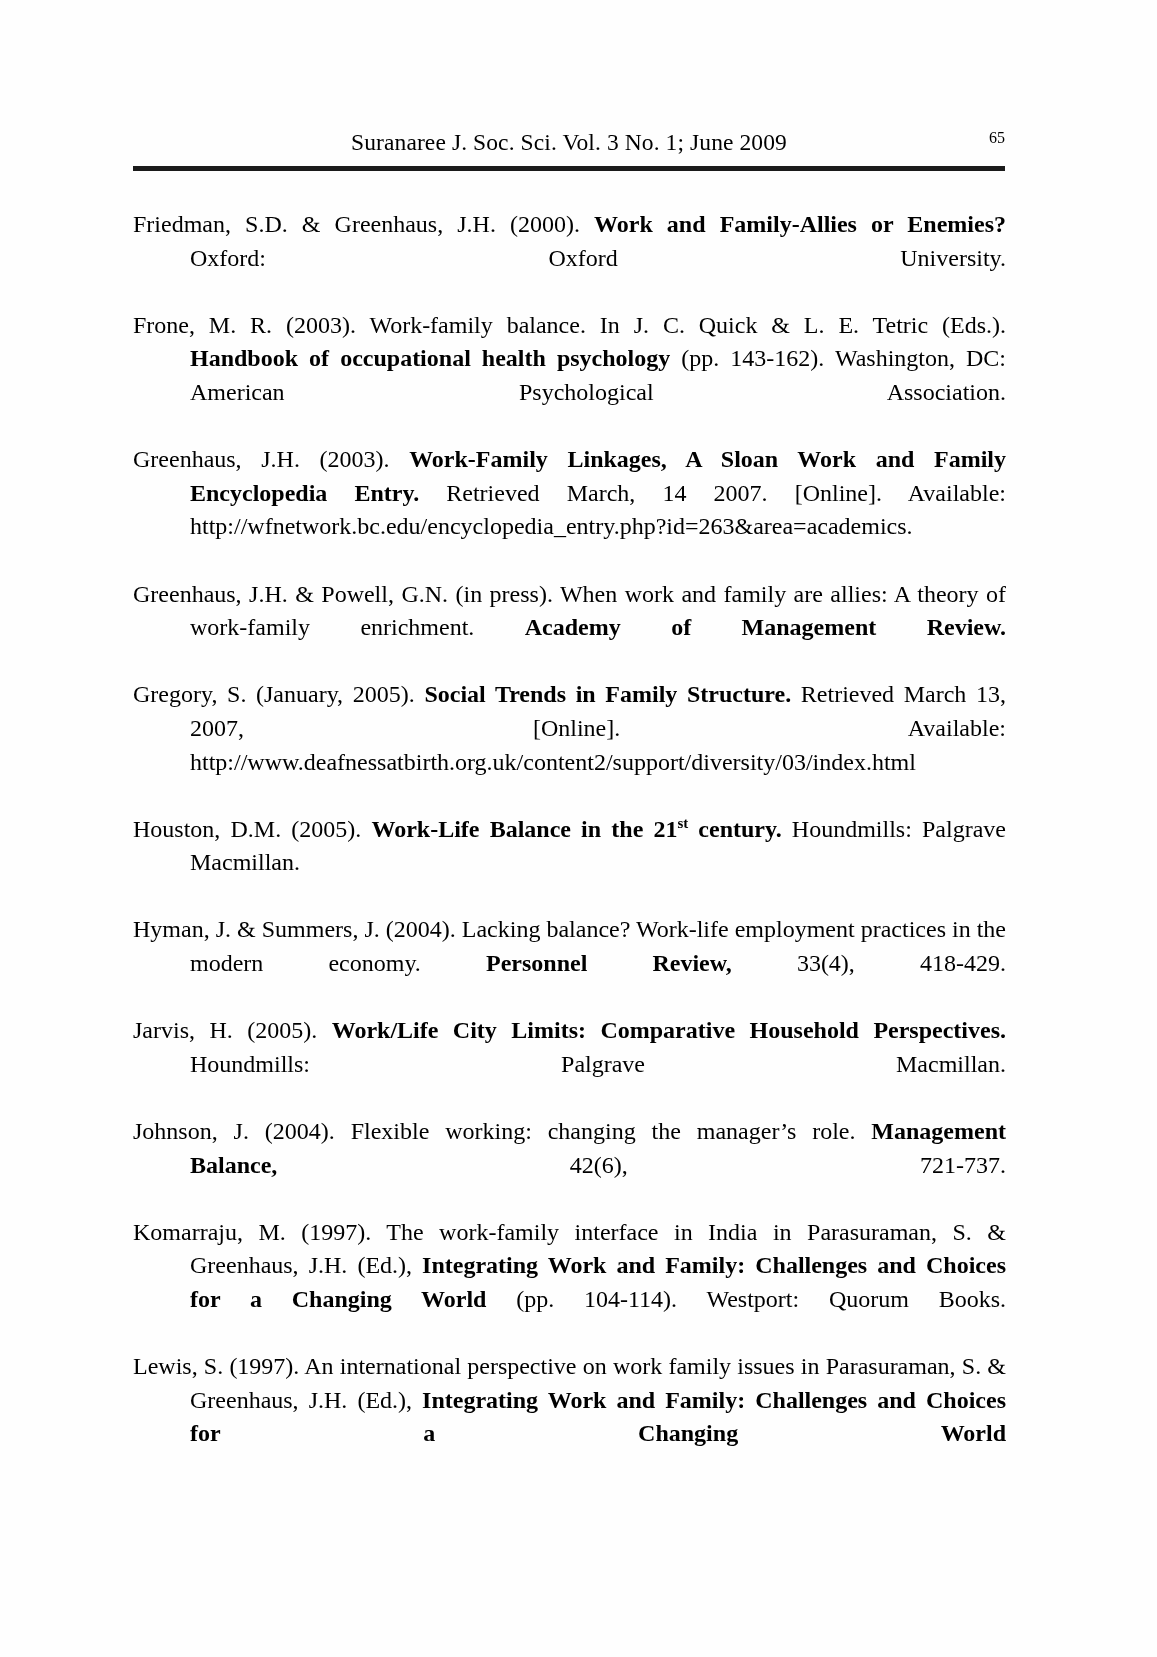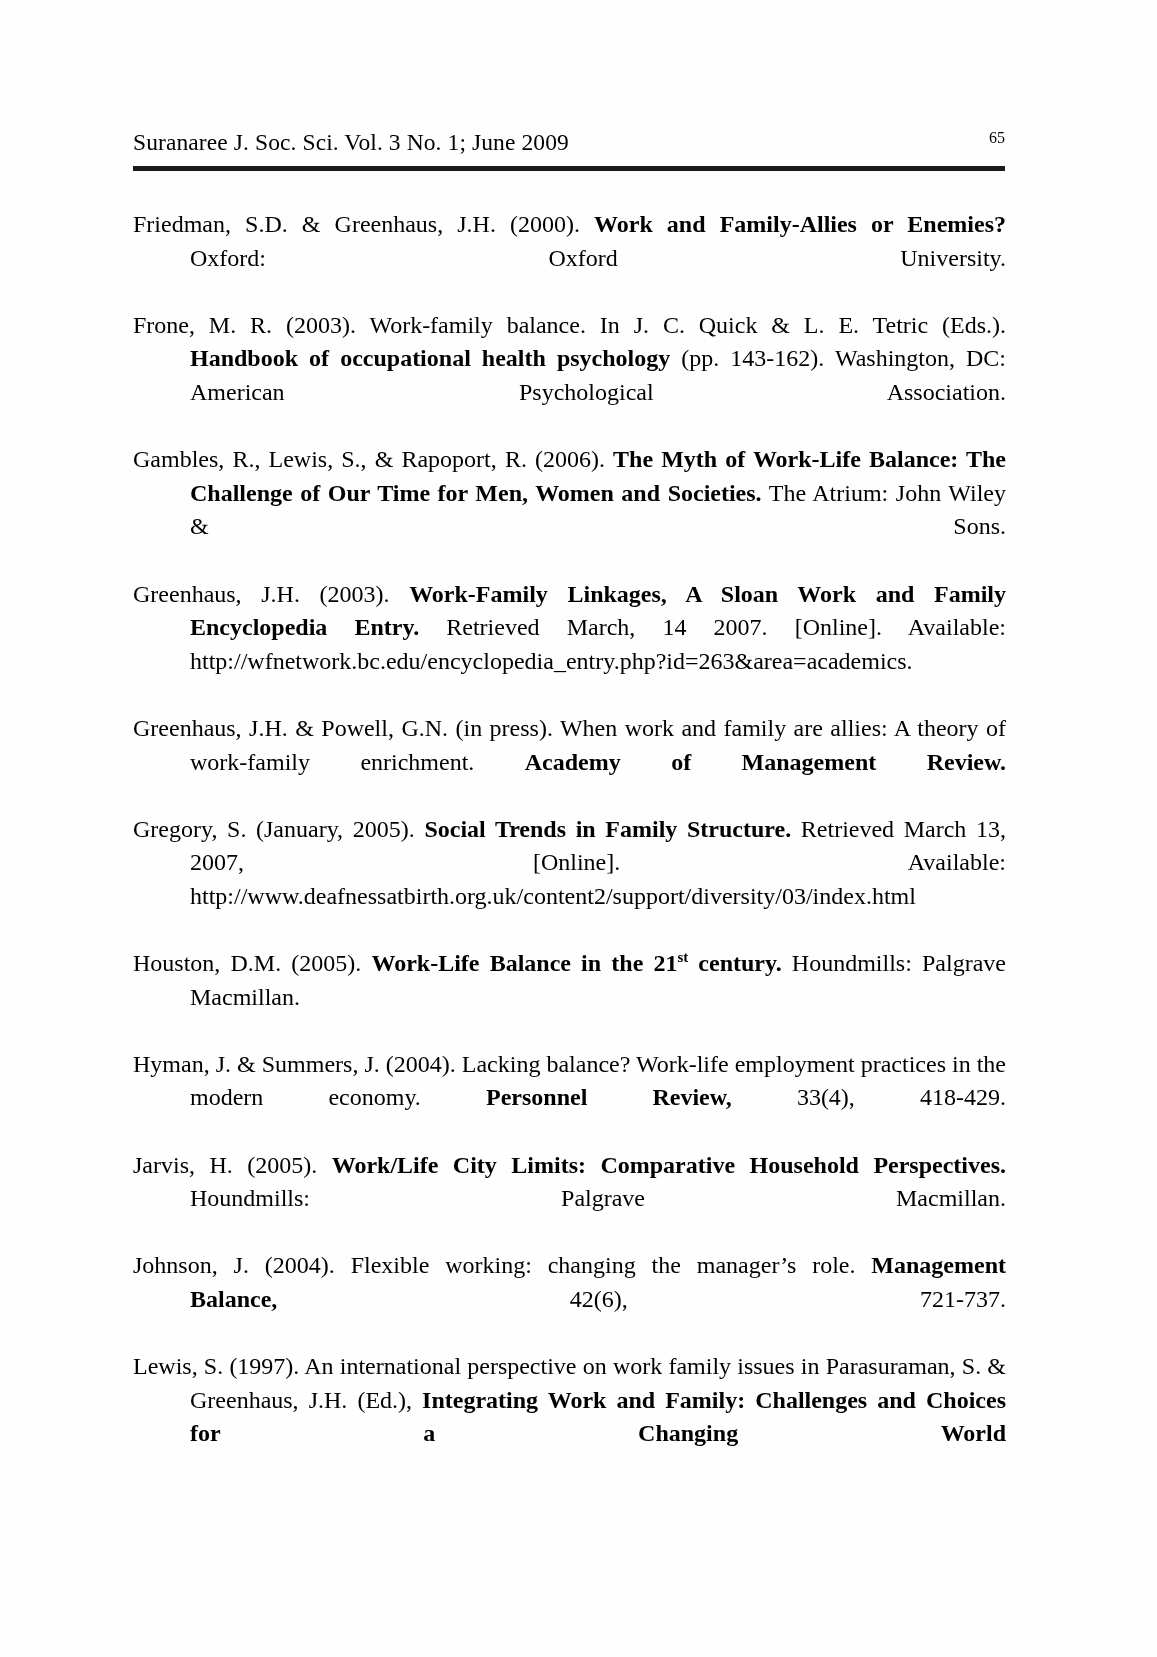"Suranaree J. Soc. Sci. Vol." .header-title { text-align: left -> center }
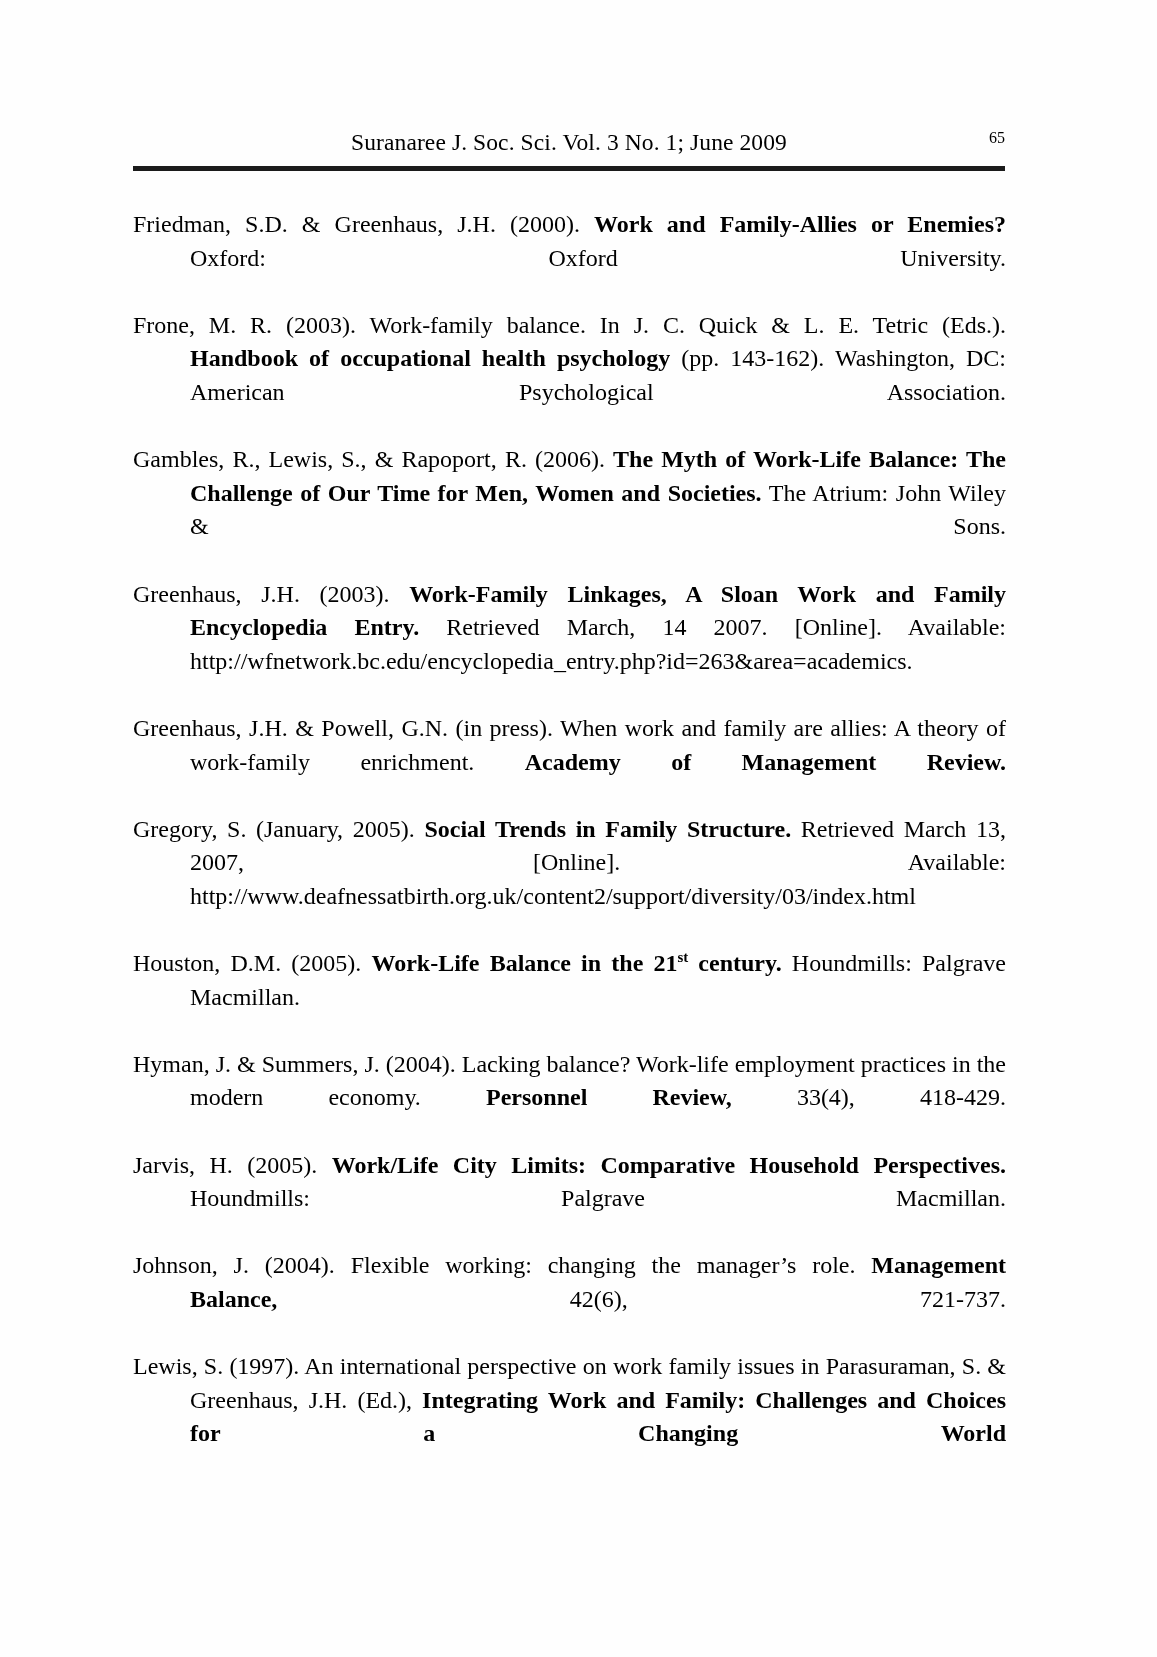"Gambles, R., Lewis, S., &" p.ref { html: <p><span>Gambles, R., Lewis, S., &amp; Rapoport, R. (2006). </span><b>The Myth of Work-Life Balance: The Challenge of Our Time for Men, Women and Societies.</b><span> The Atrium: John Wiley &amp; Sons.</span></p> -> none }
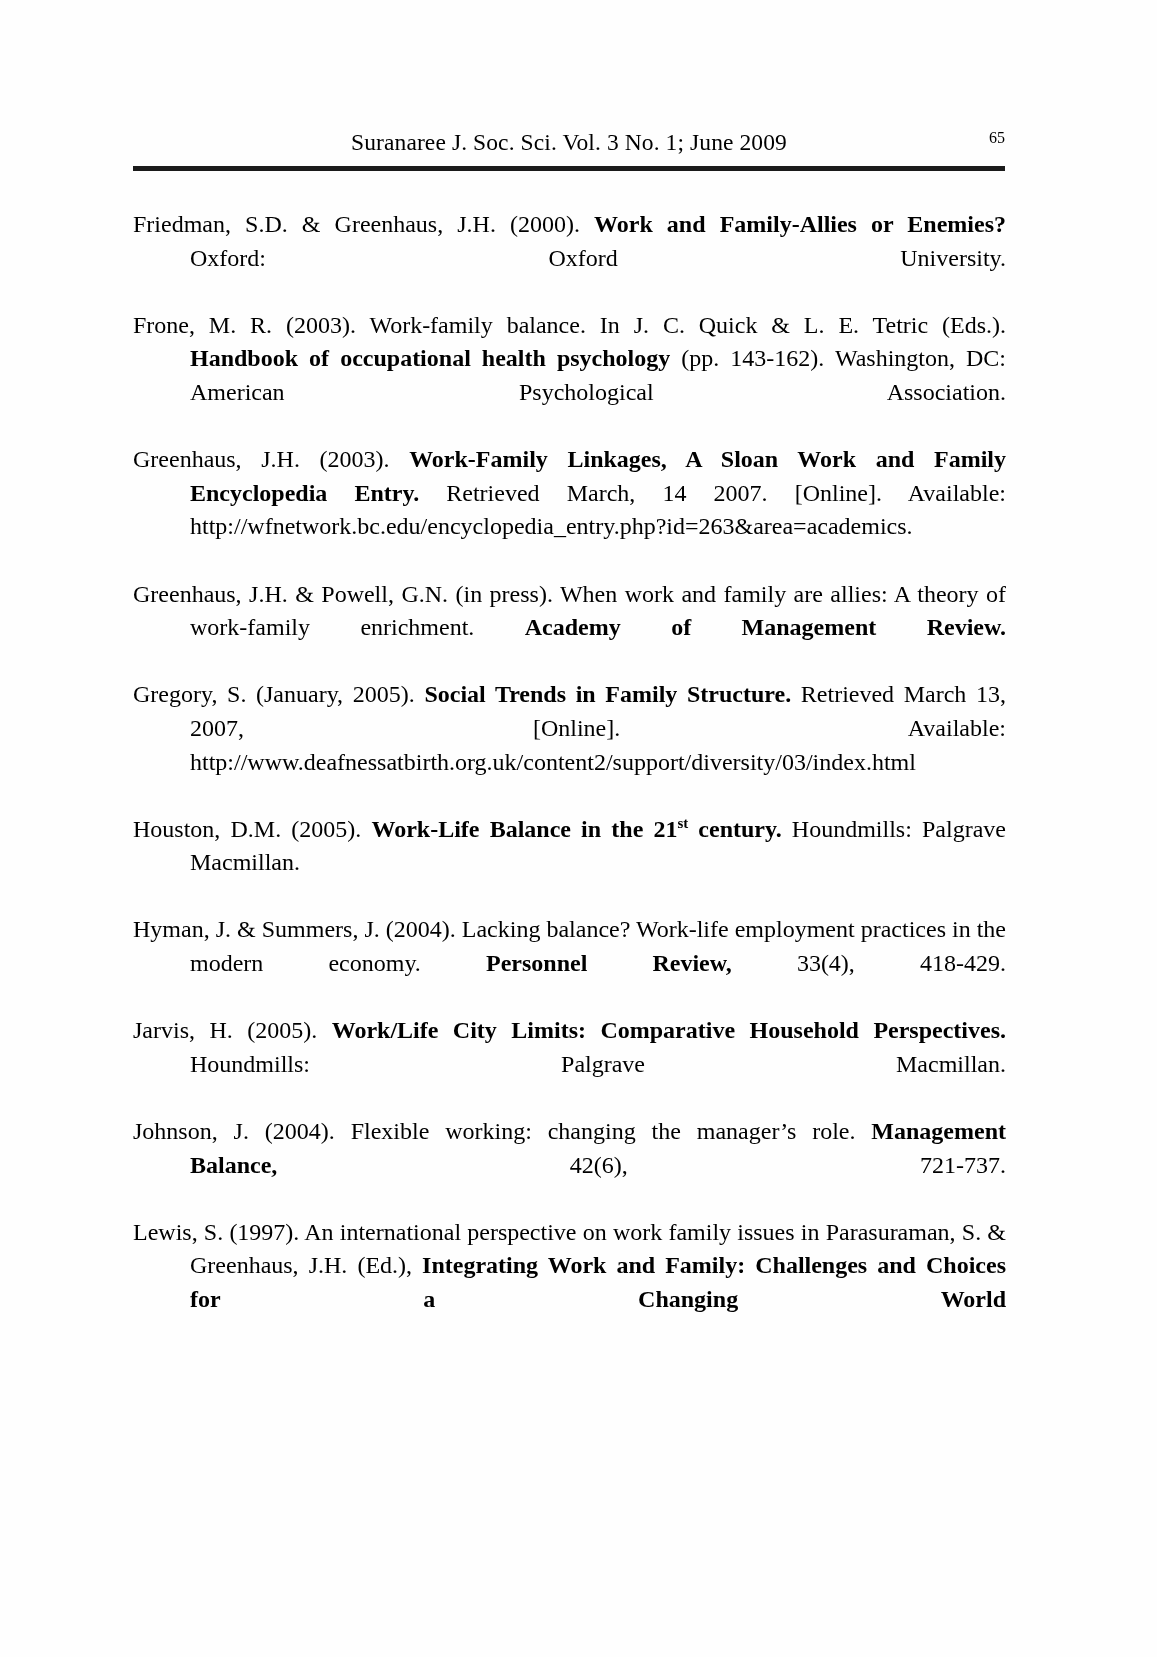"Komarraju, M. (1997). The work-family" p.ref { html: none -> <p><span>Komarraju, M. (1997). The work-family interface in India in Parasuraman, S. &amp; Greenhaus, J.H. (Ed.), </span><b>Integrating Work and Family: Challenges and Choices for a Changing World</b><span> (pp. 104-114). Westport: Quorum Books.</span></p> }
